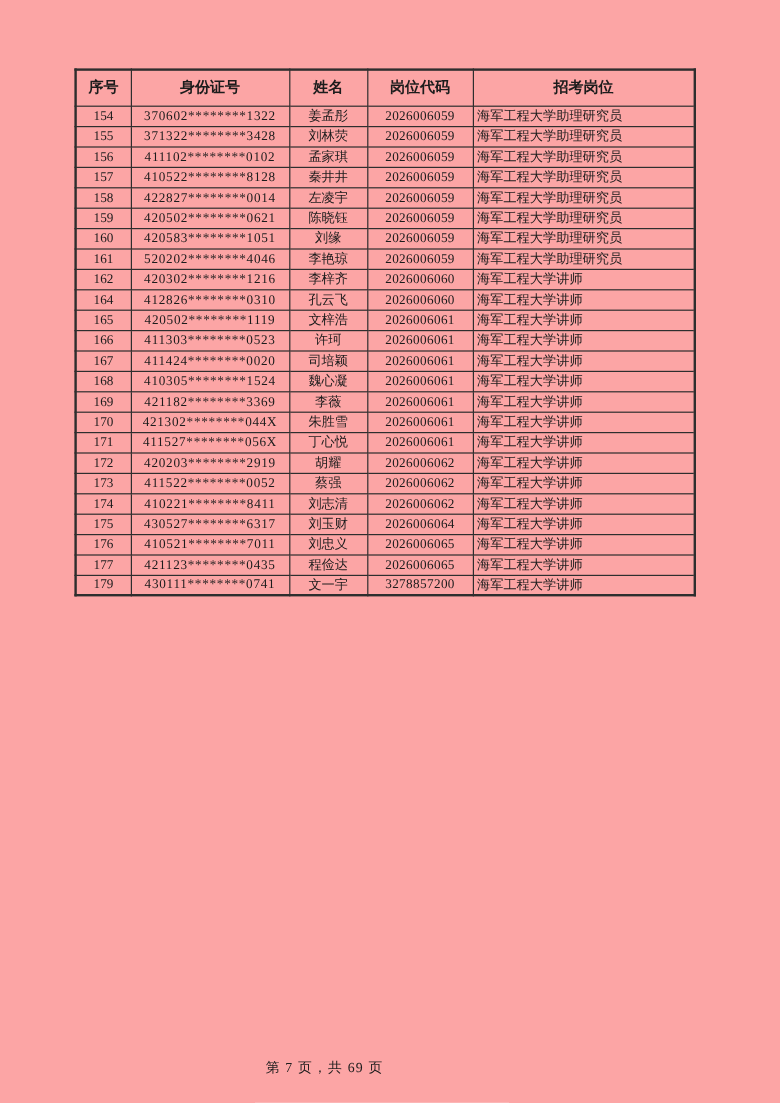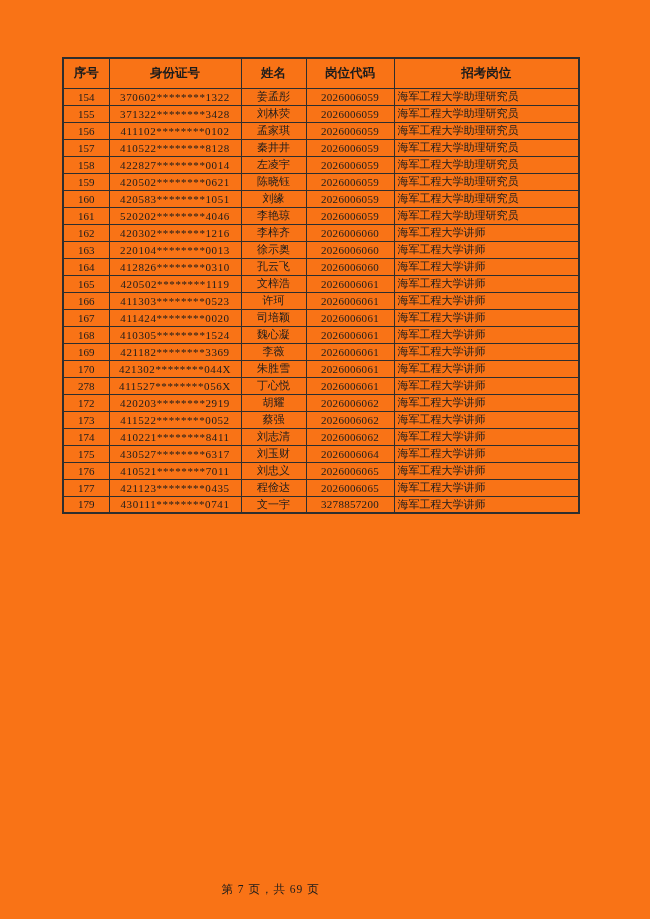"序号" .page { background: #f97316 -> #fca5a5 }
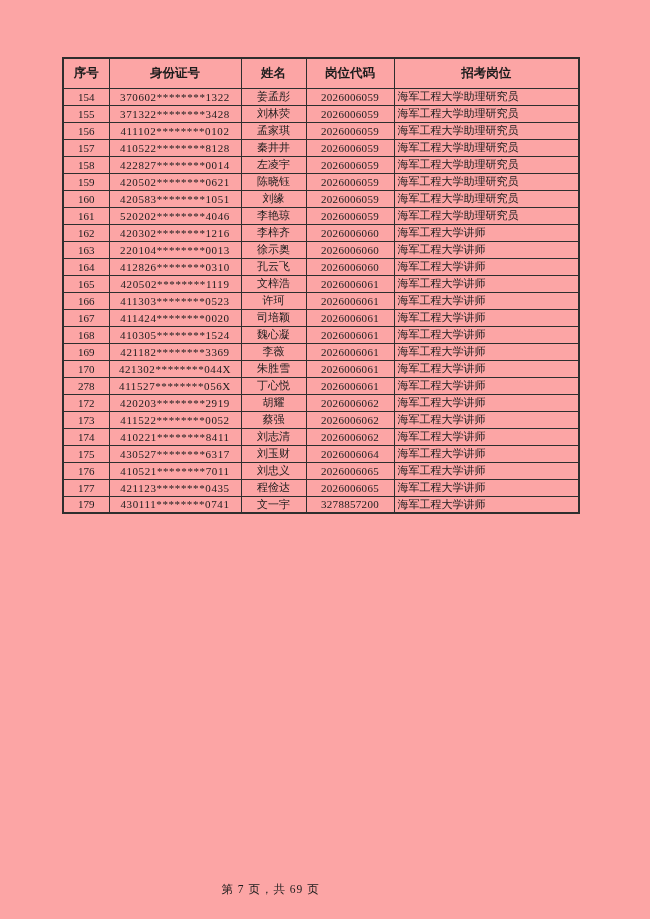"163" tr { html: <tr> <td>163</td> <td>220104********0013</td> <td>徐示奥</td> <td>2026006060</td> <td>海军工程大学讲师</td> </tr> -> none }
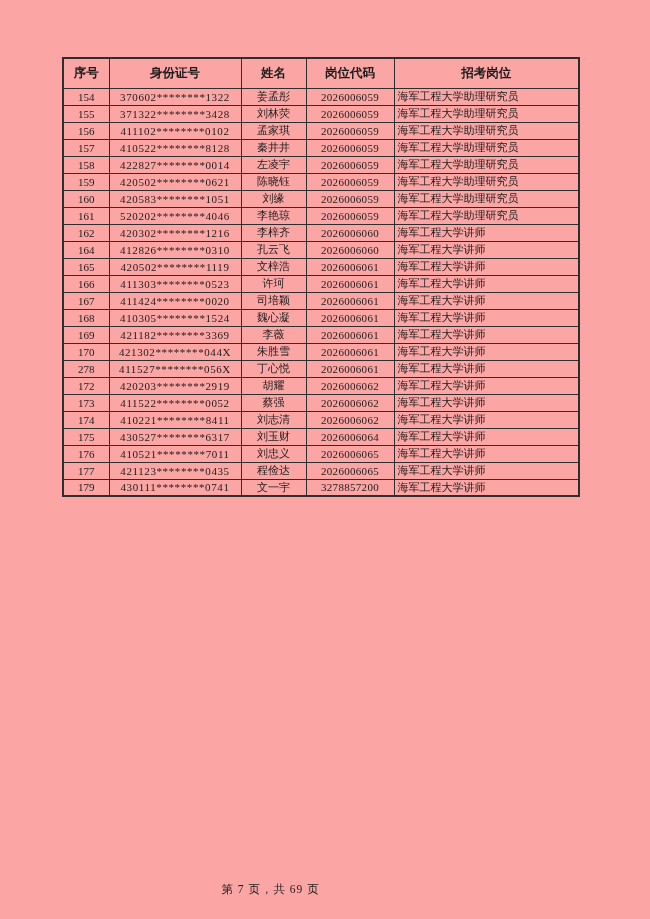"278" td.cell-no { text: 278 -> 171 }
